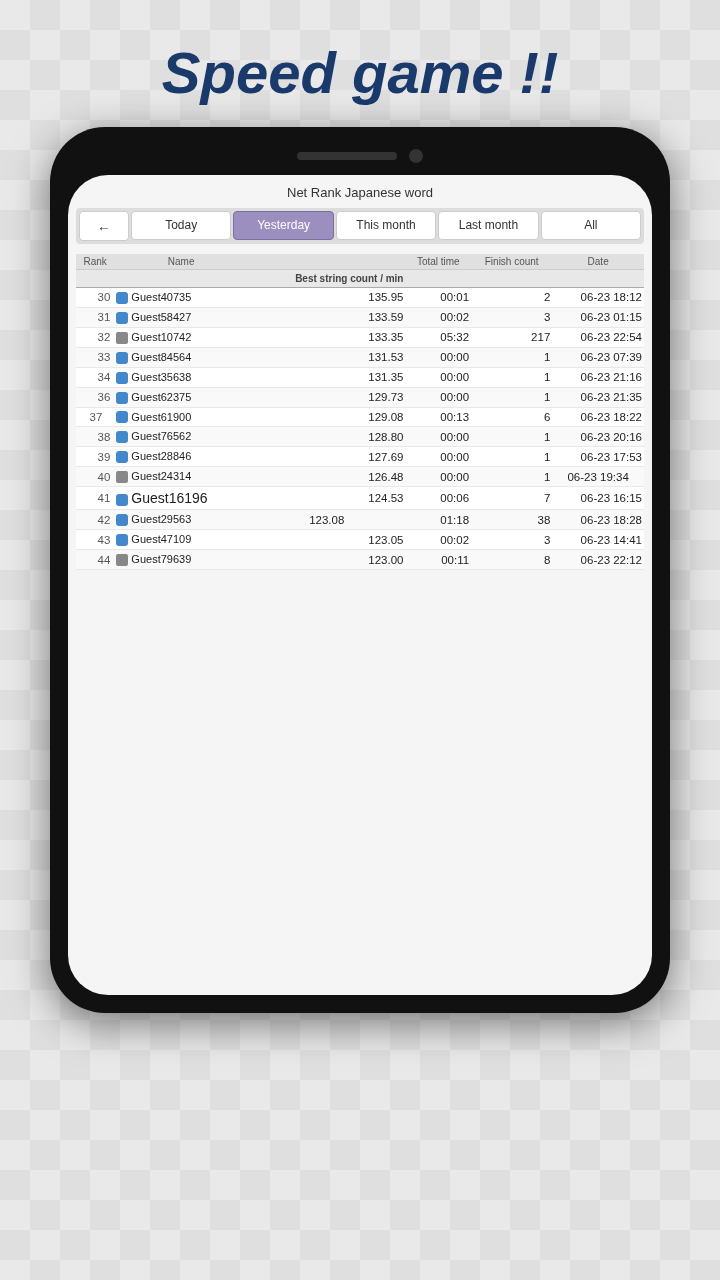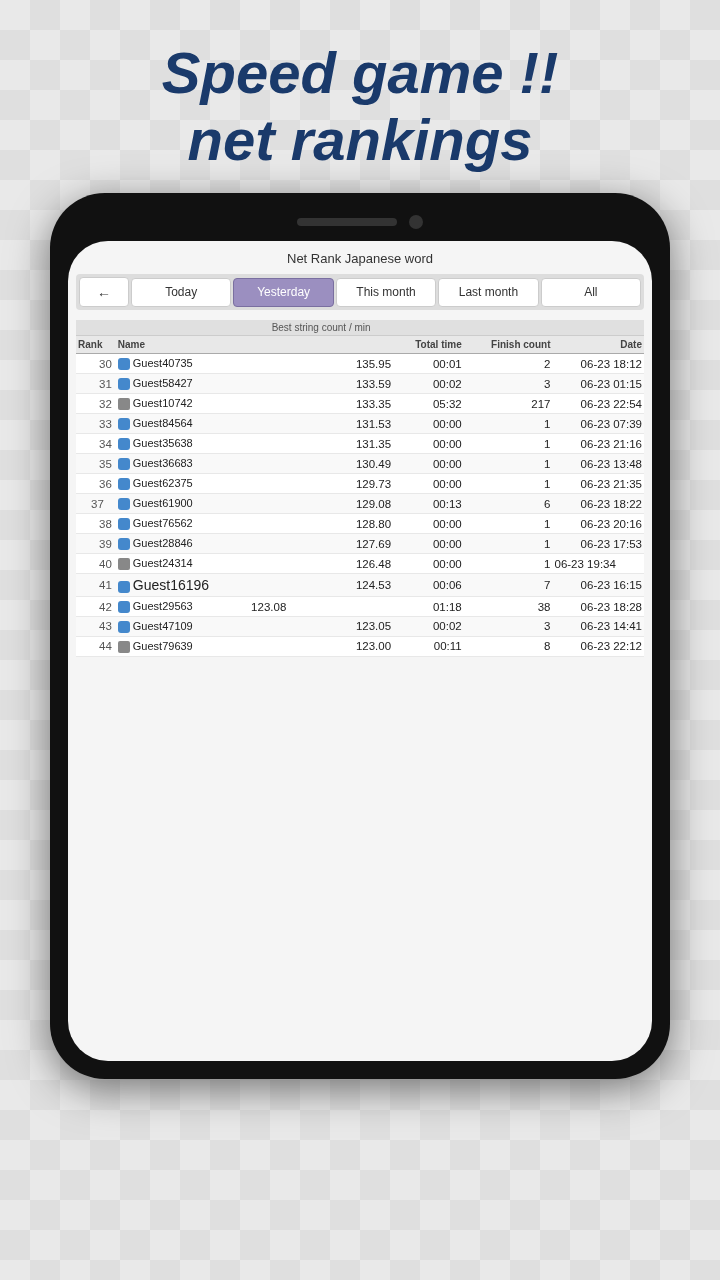"net rankings" div { html: <div>net rankings</div> -> none }
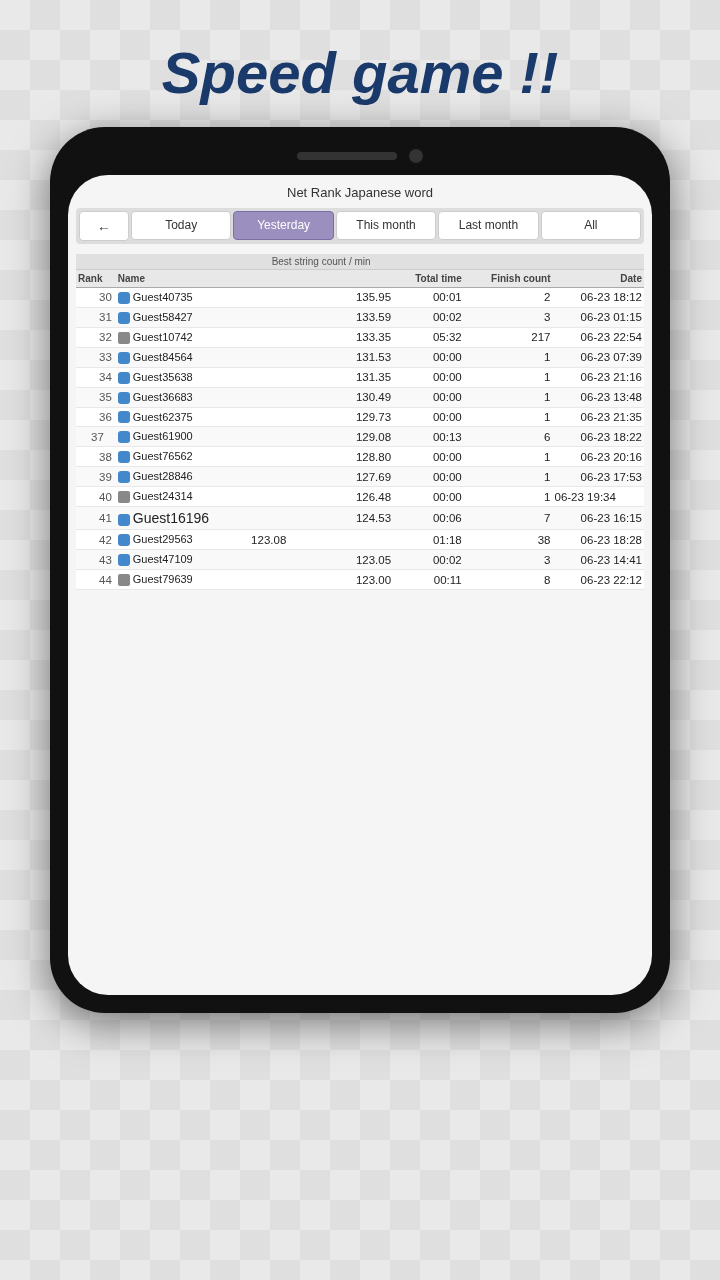"Best string count / min" tr { order: before "Rank" -> after "Rank" }
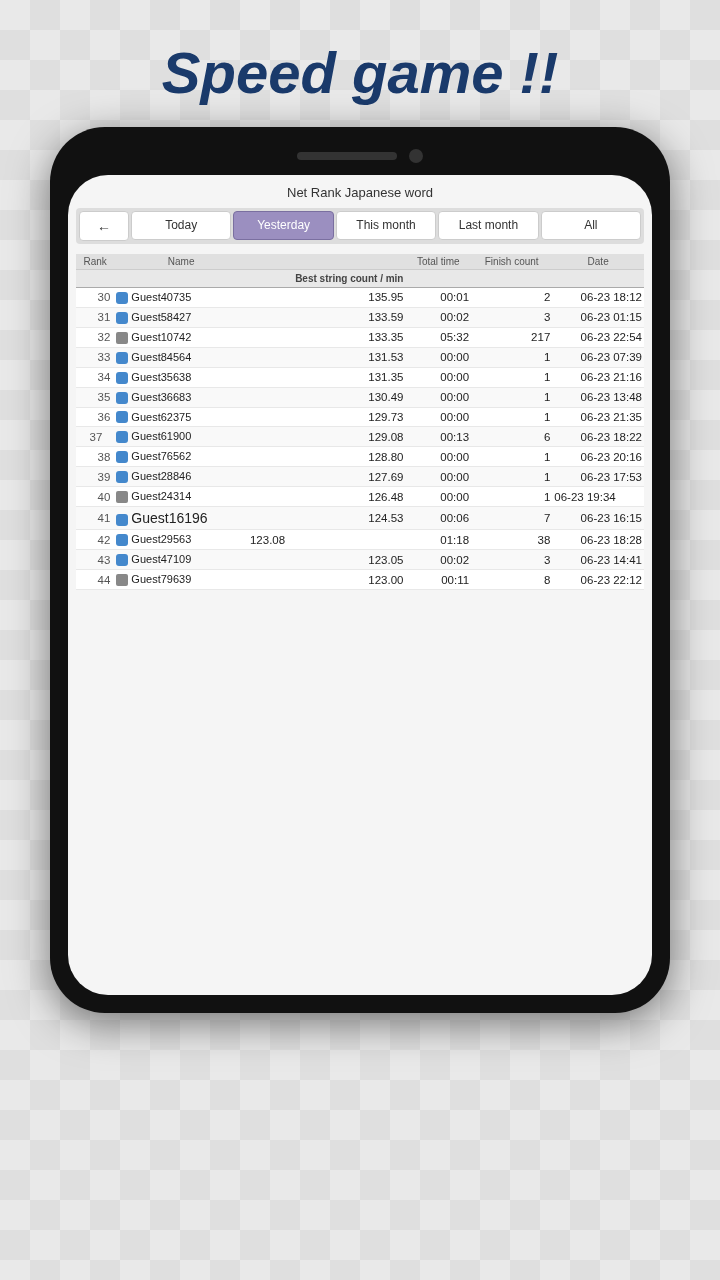"35" tr { html: <tr> <td>35</td> <td><span></span><span>Guest36683</span></td> <td>130.49</td> <td>00:00</td> <td>1</td> <td>06-23 13:48</td> </tr> -> none }
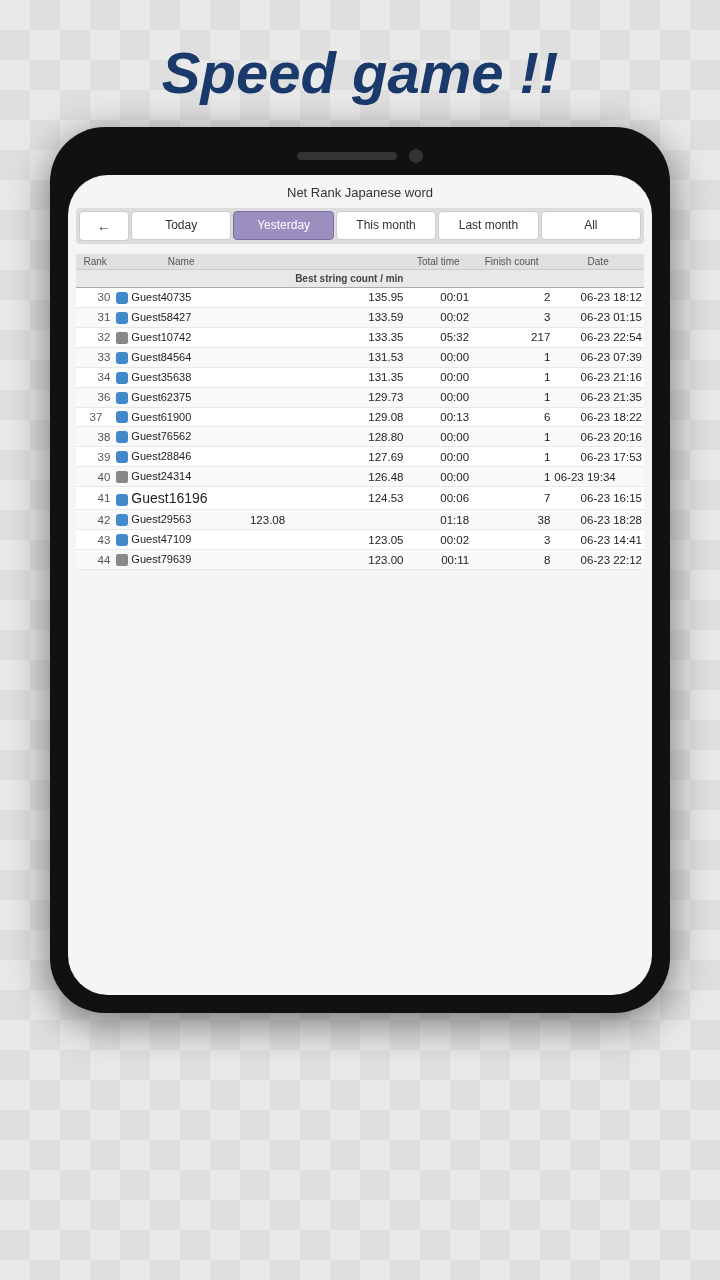"06-23 19:34" td { text-align: left -> center }
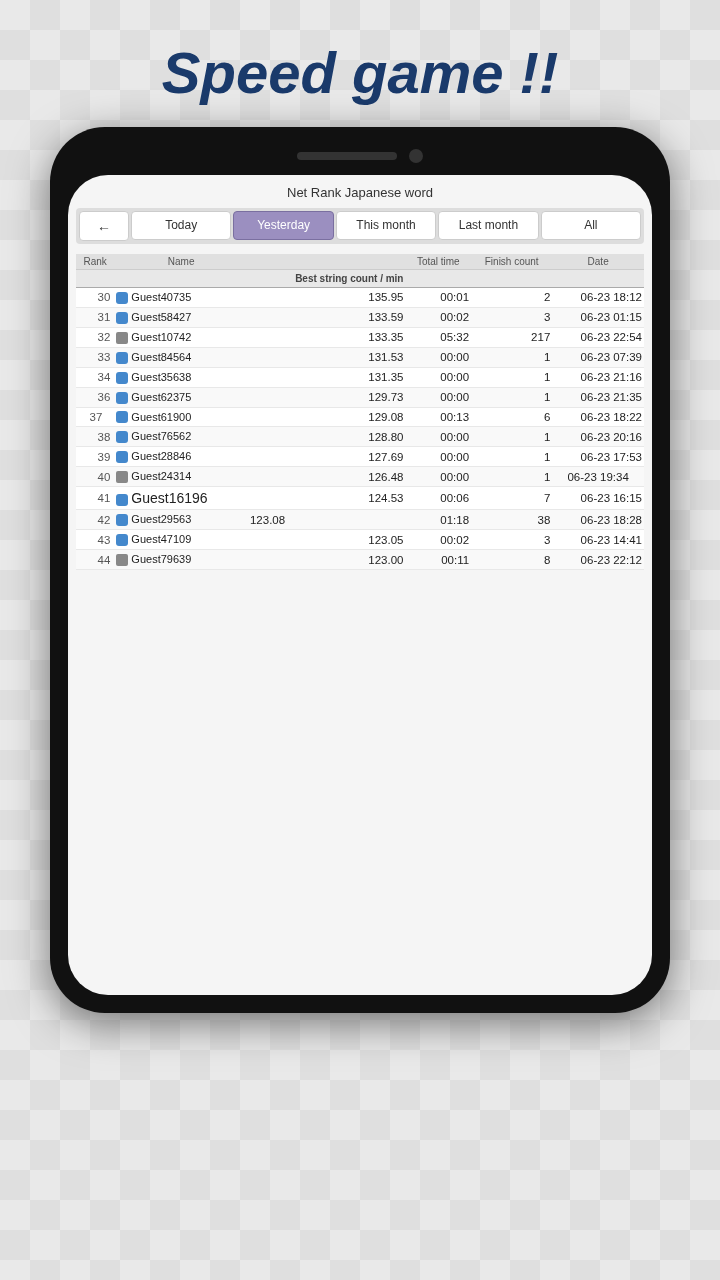"123.08" td { text-align: left -> center }
